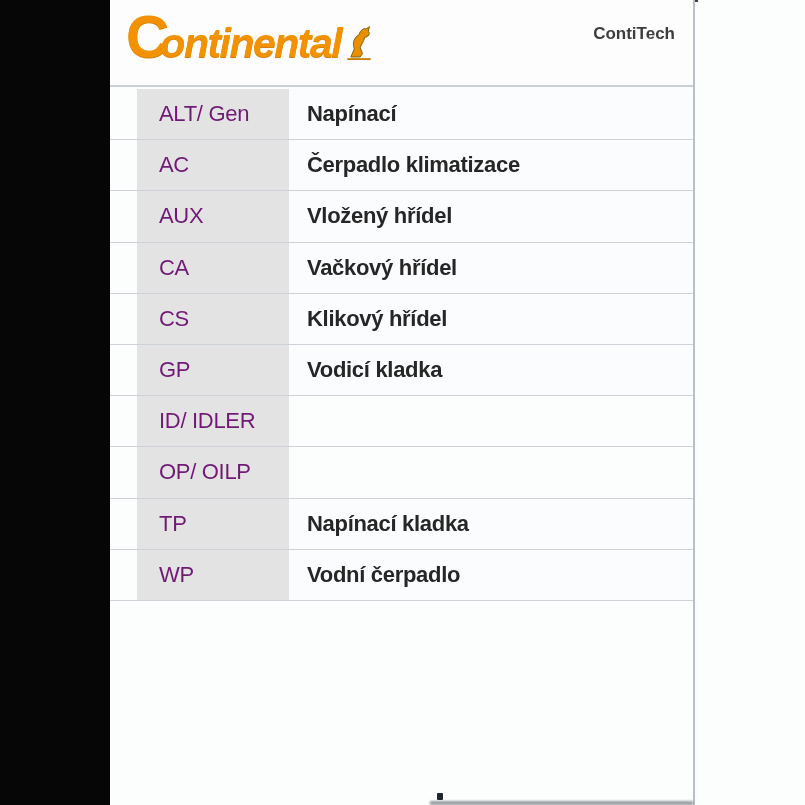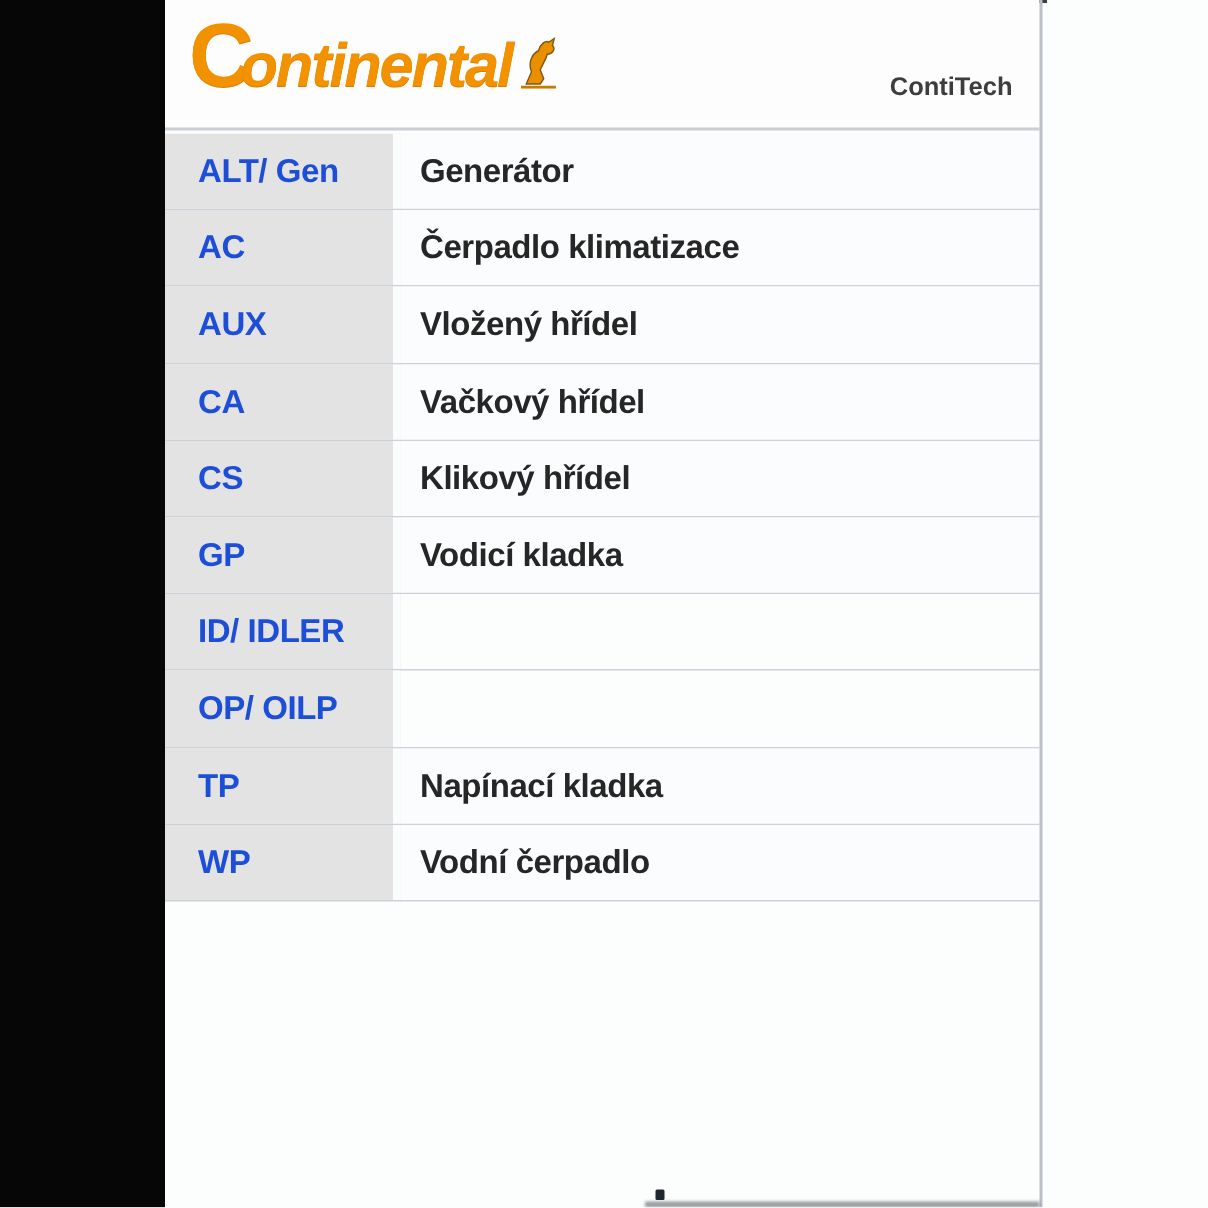"ContiTech" .contitech { top: 48px -> 24px }
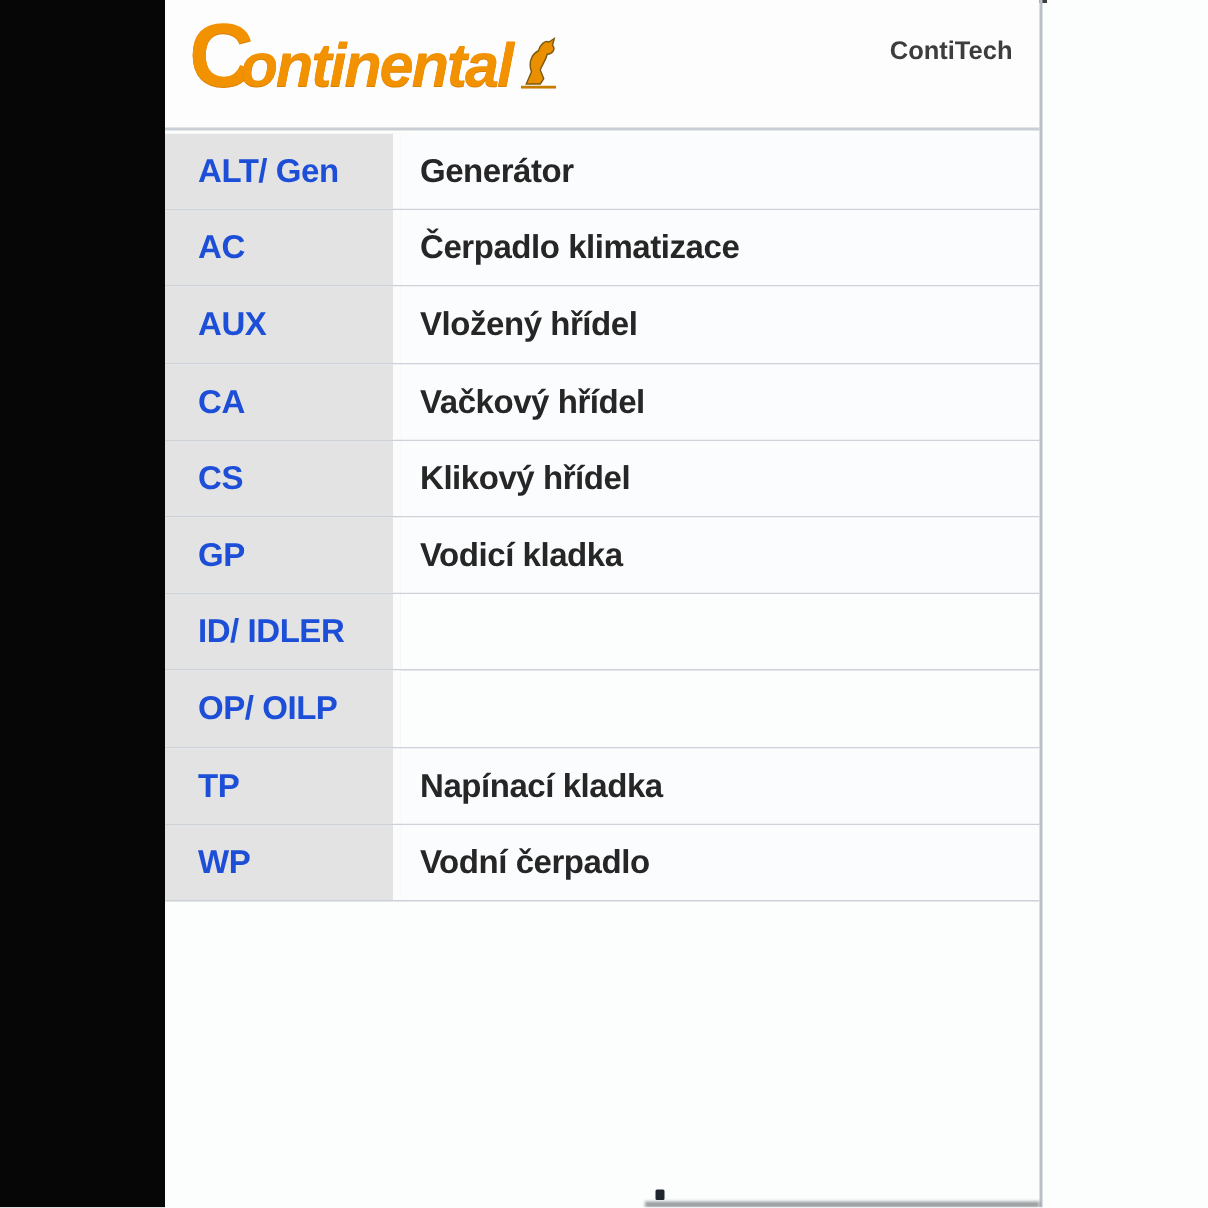"ALT/ Gen" .abbr-cell { color: #1d4ed8 -> #701a75; font-weight: bold -> normal; margin-left: none -> 27px }
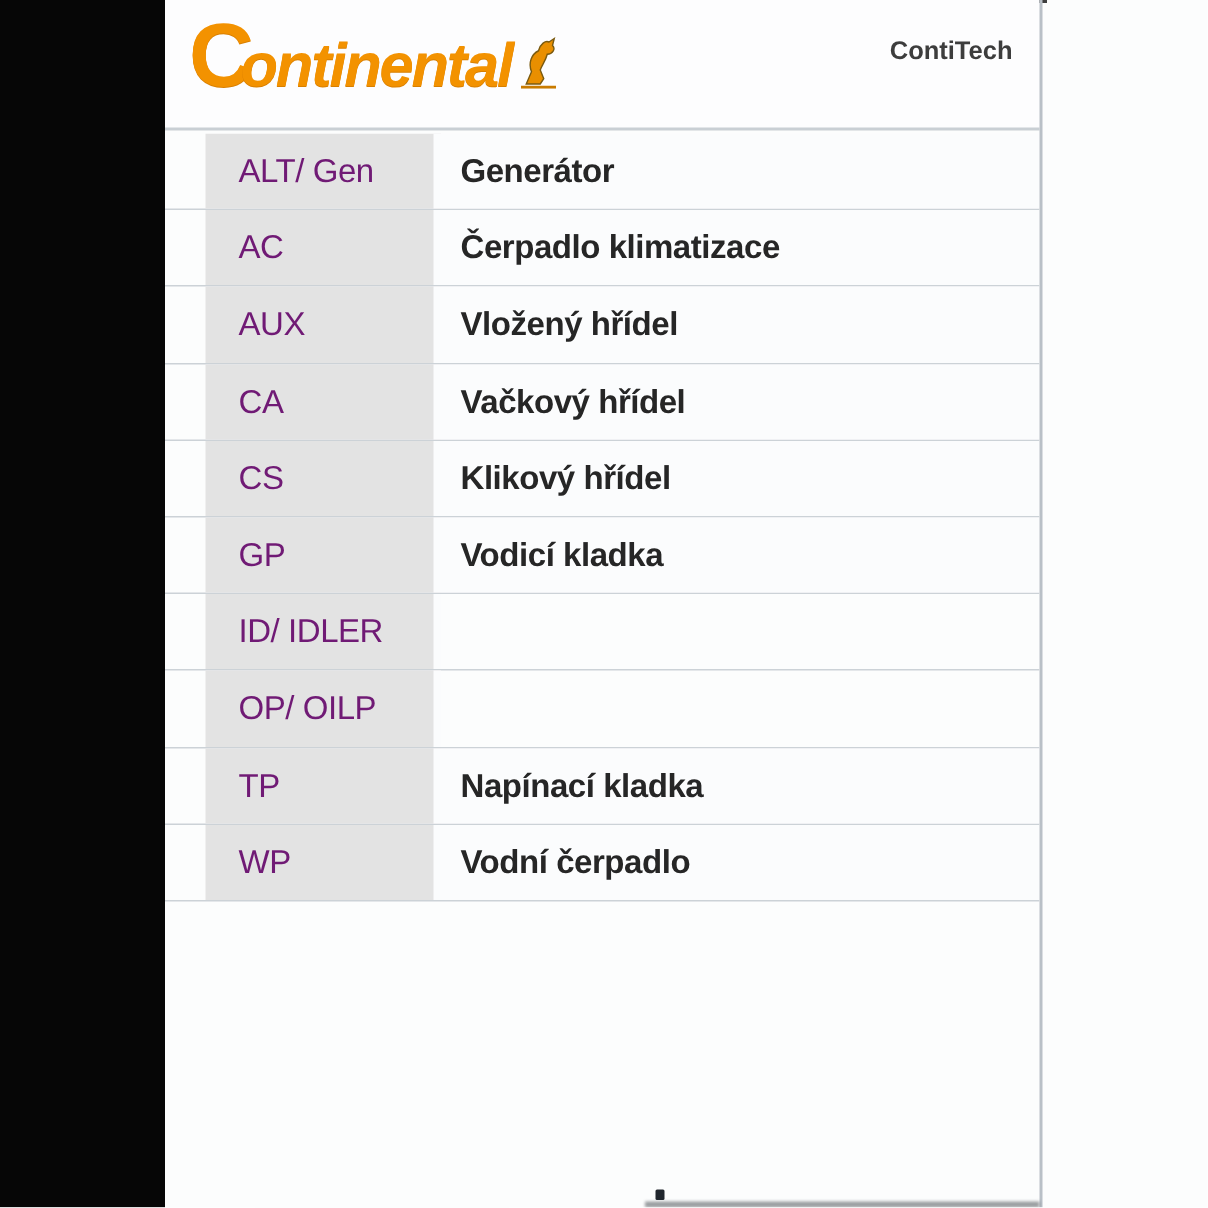"Generátor" div.desc-cell { text: Generátor -> Napínací }
